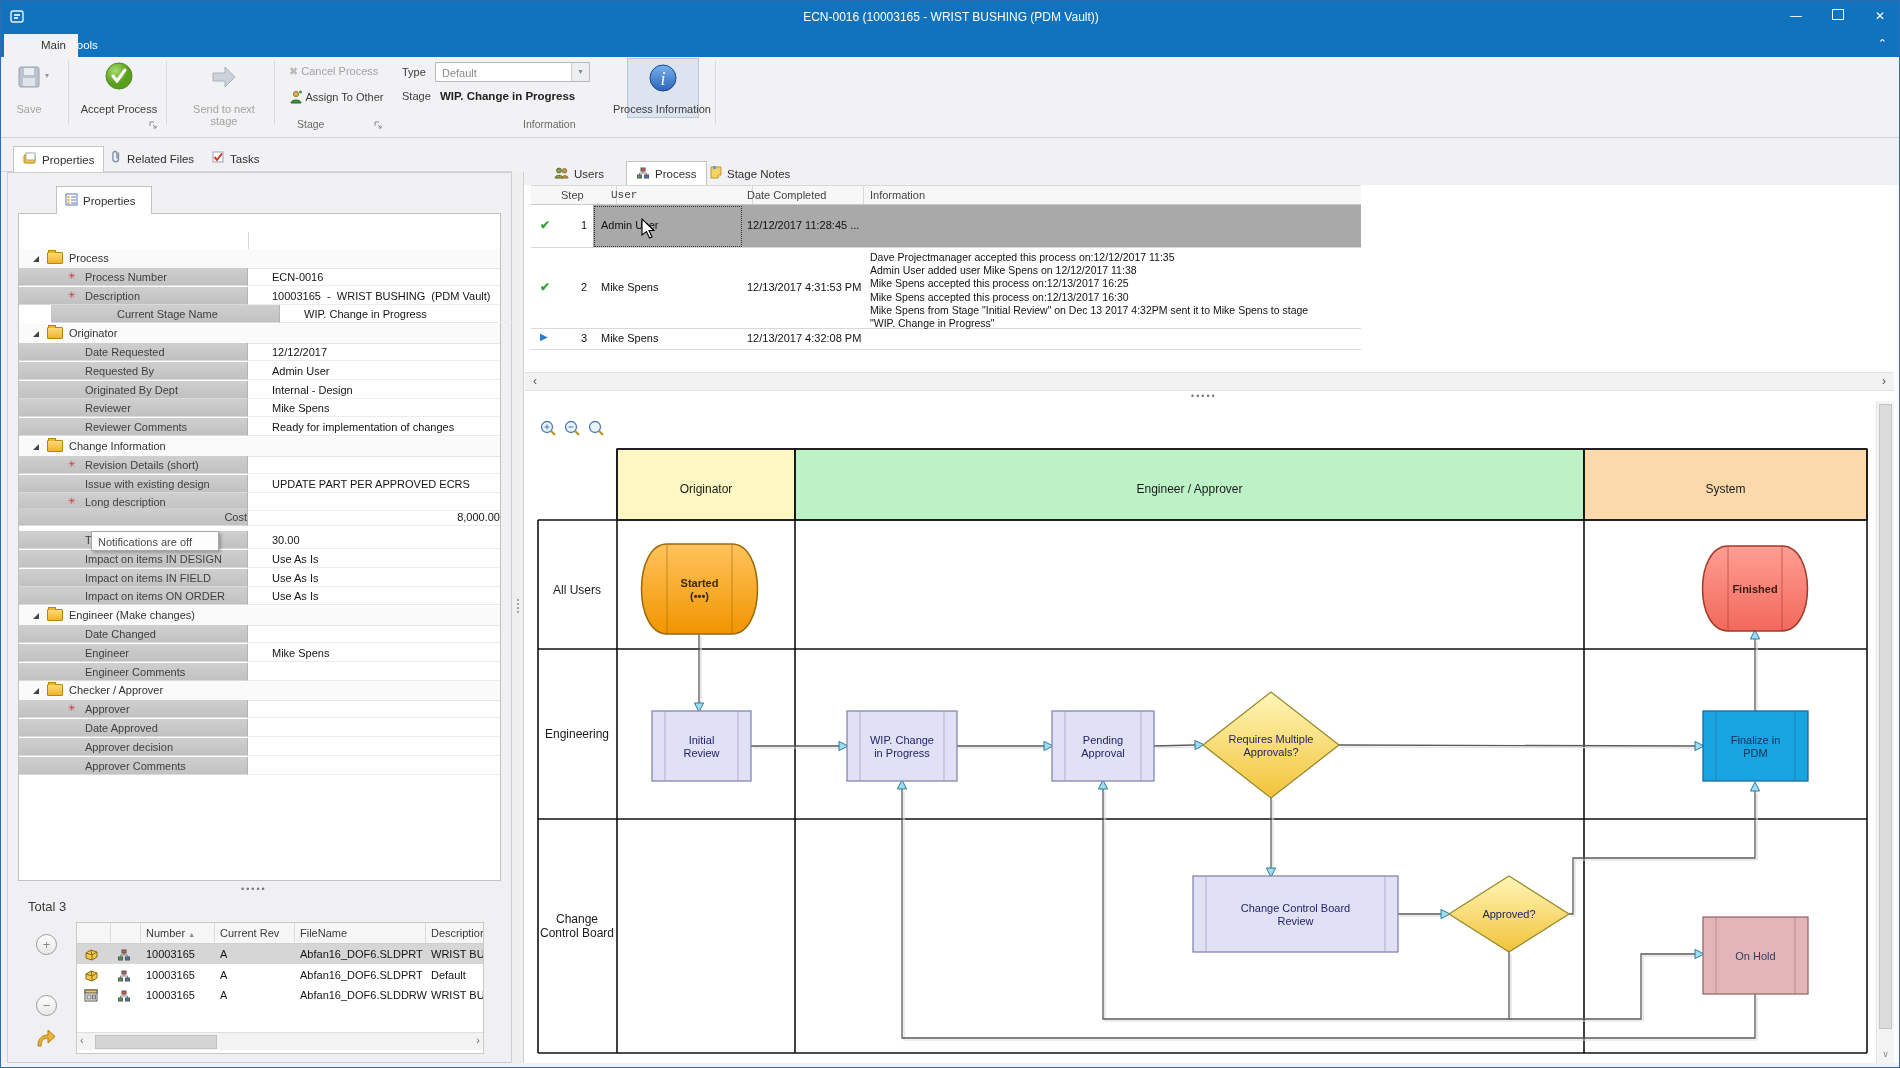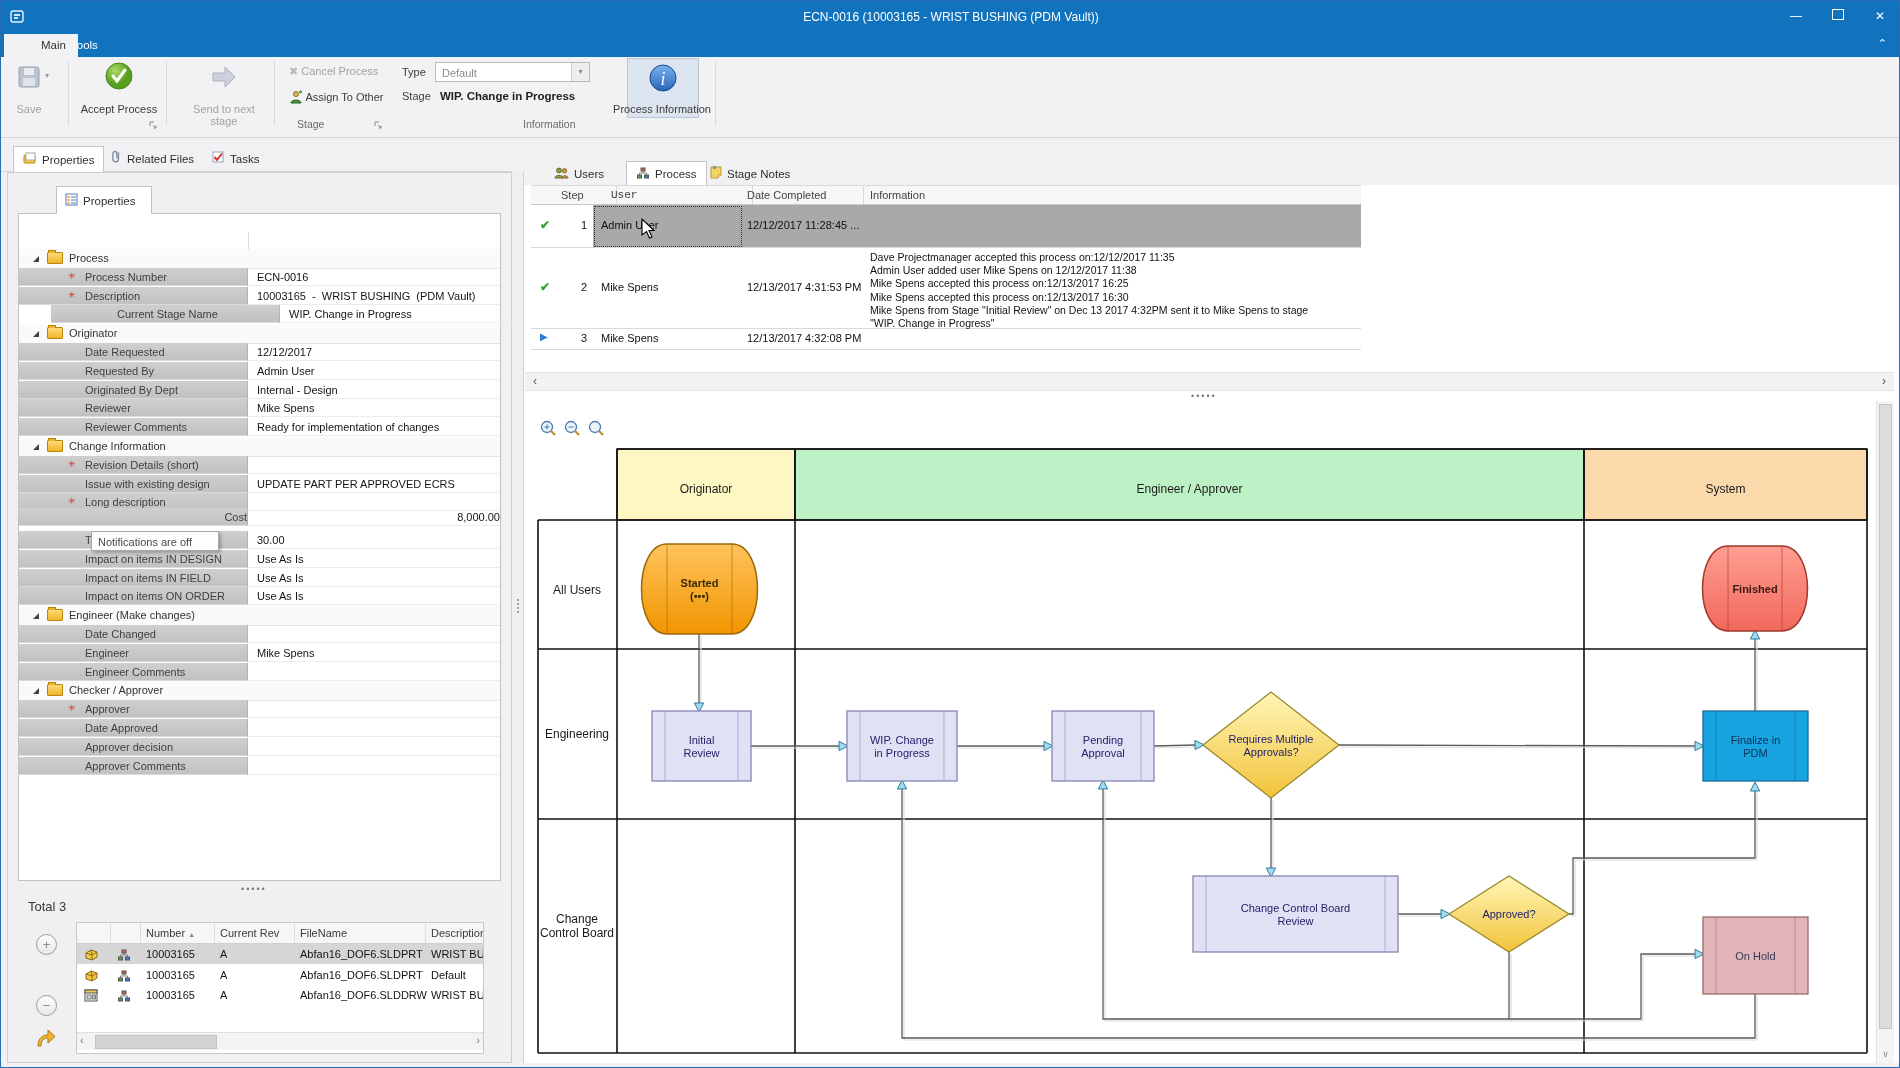"ECN-0016" .pval { padding-left: 9px -> 24px }
